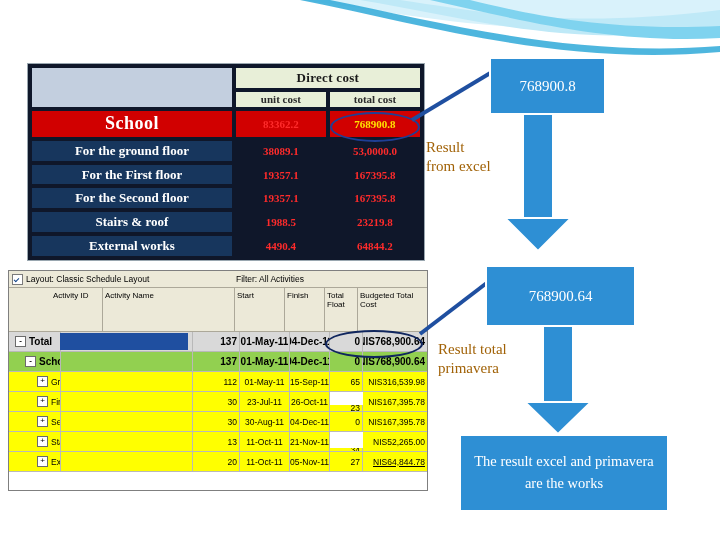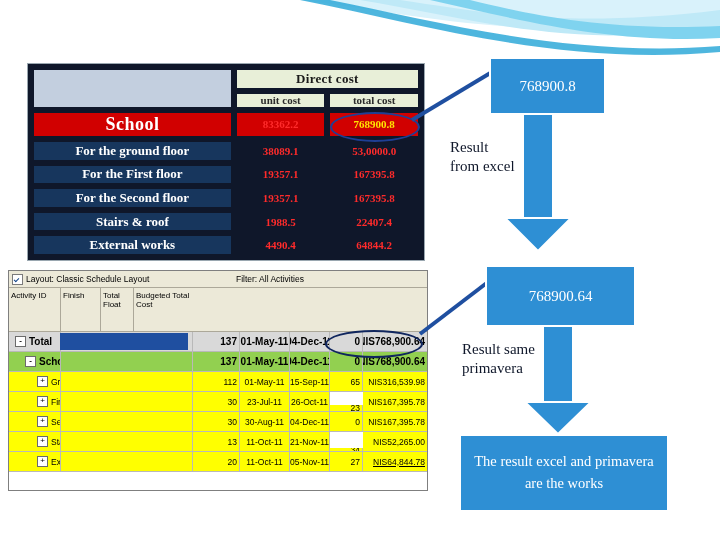"Direct cost" .excel td { border: 6px solid #0f172a -> 4px solid #0f172a }
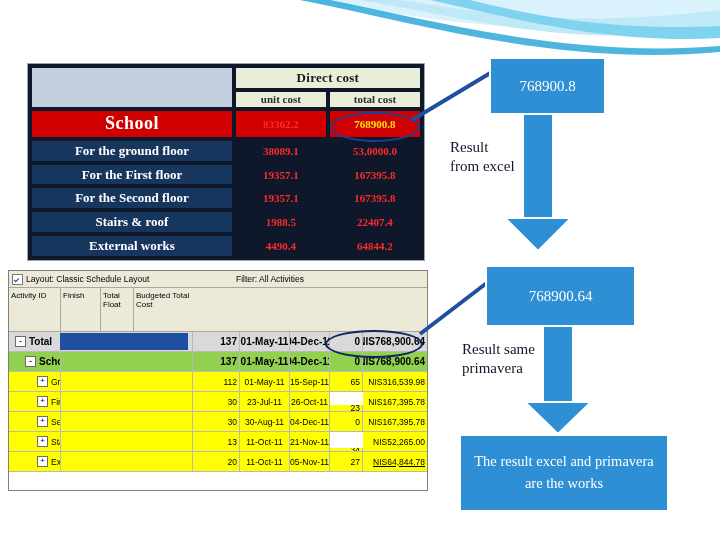"Result from excel" .lbl { color: #0f172a -> #a16207; padding-left: 24px -> none }
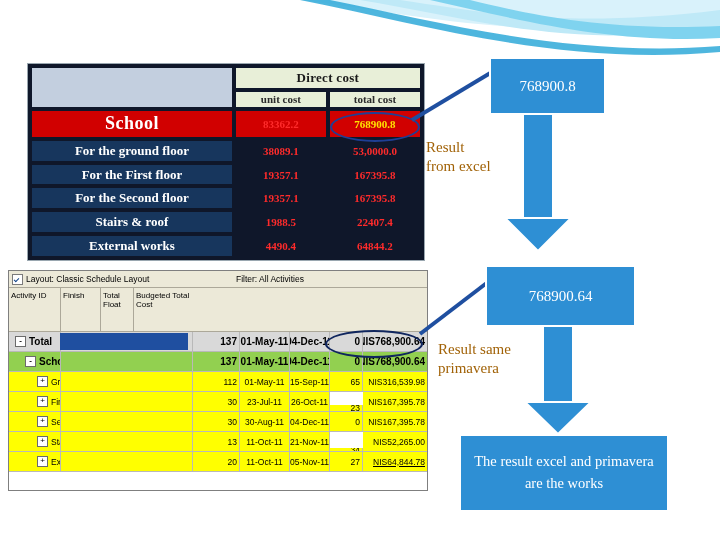"22407.4" td.xl-num { text: 22407.4 -> 23219.8 }
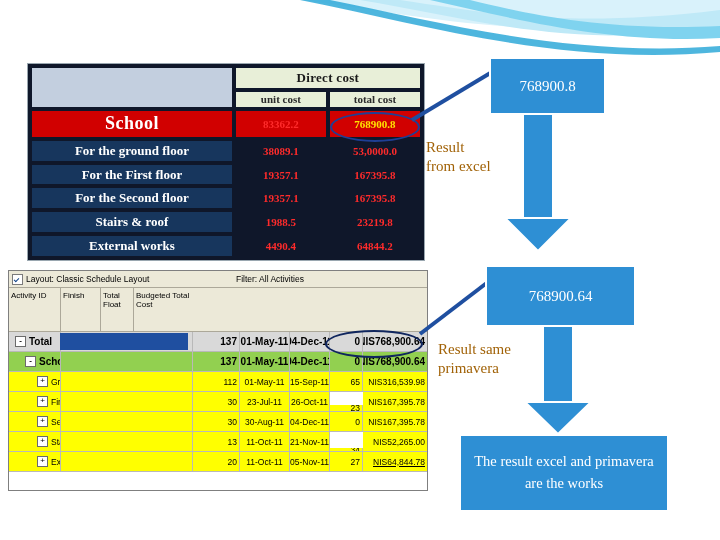"Activity ID" div.ph { margin-left: none -> 42px }
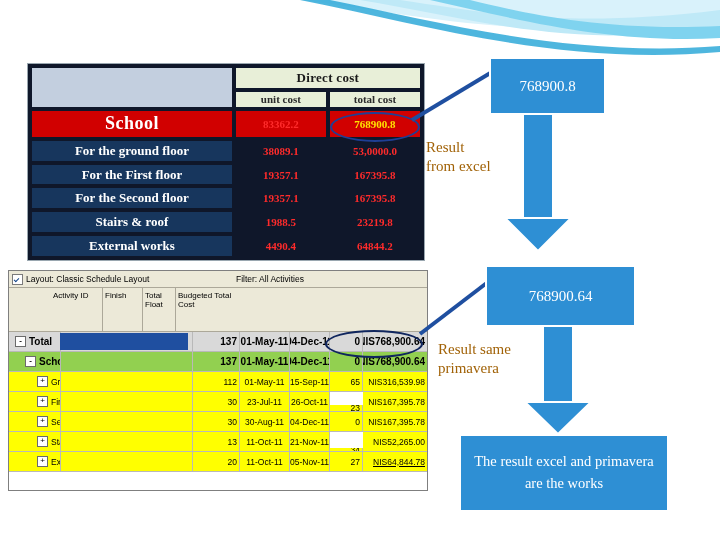"Activity Name" div.ph { html: none -> <div>Activity Name</div> }
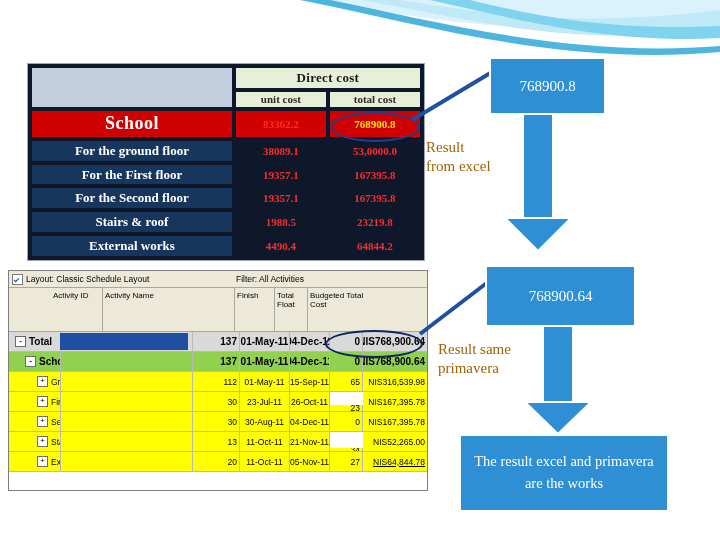"Start" div.ph { html: none -> <div>Start</div> }
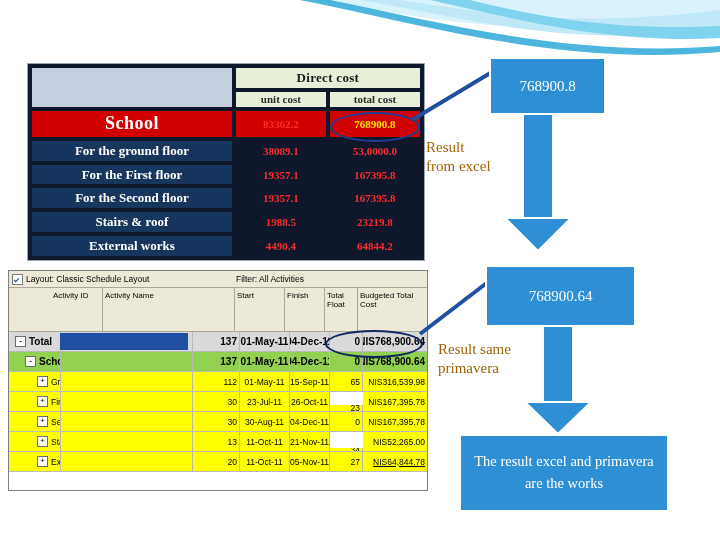"Result same primavera" div.lbl { text: same -> total }
